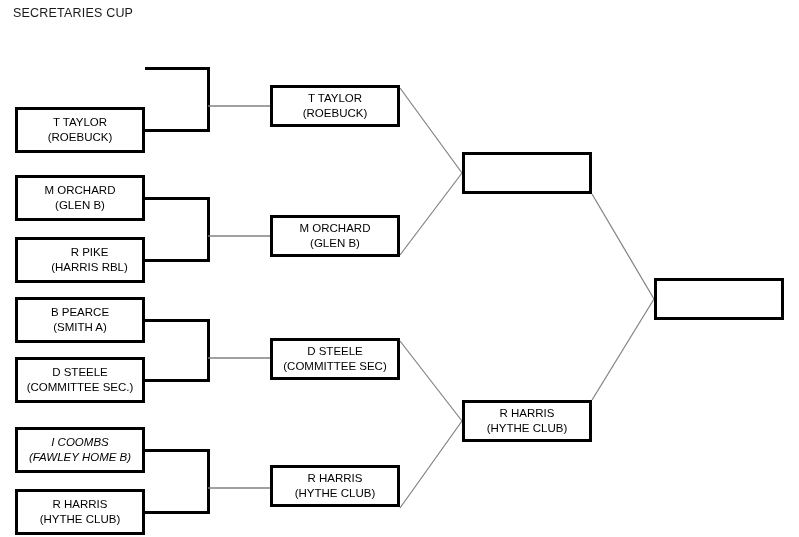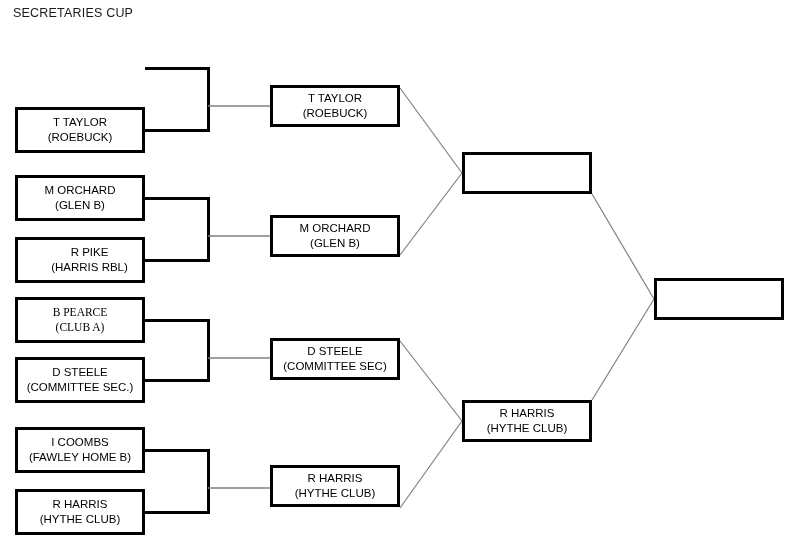"B PEARCE" div.slot { font-family: Liberation Serif, serif -> none }
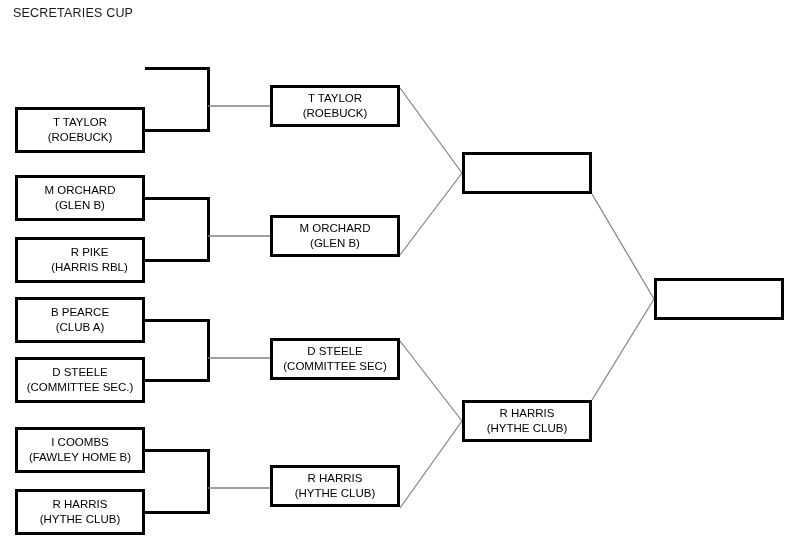"(CLUB A)" span.club { text: CLUB -> SMITH }
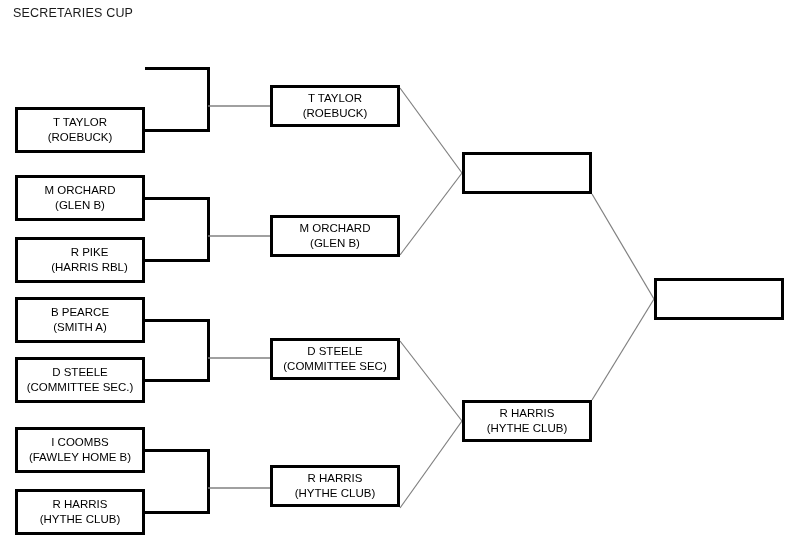"I COOMBS" div.slot { font-style: none -> italic }
